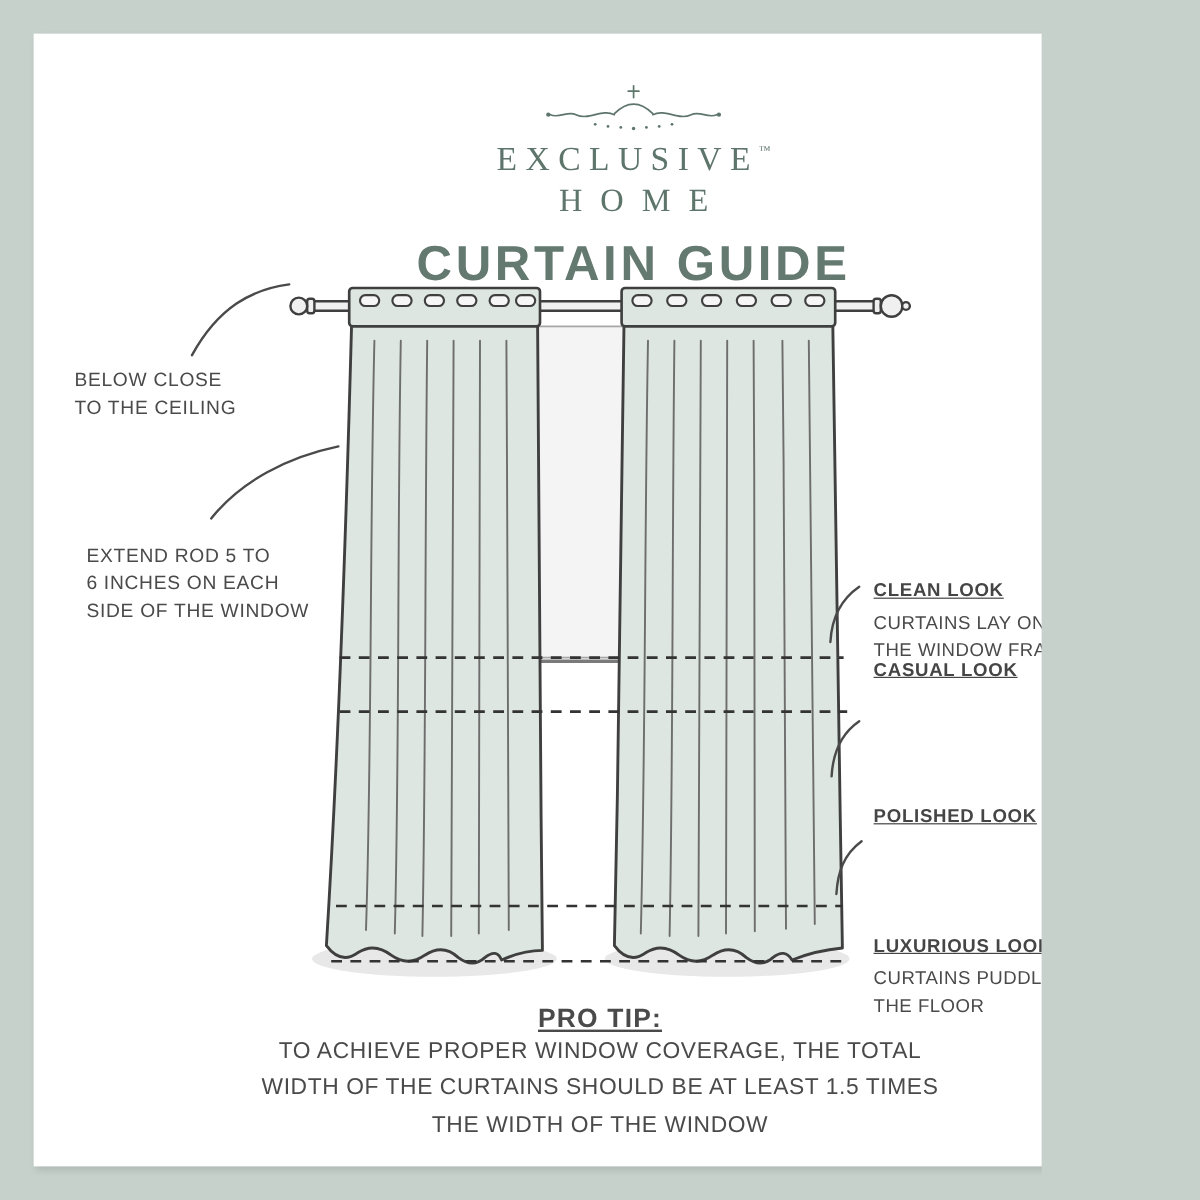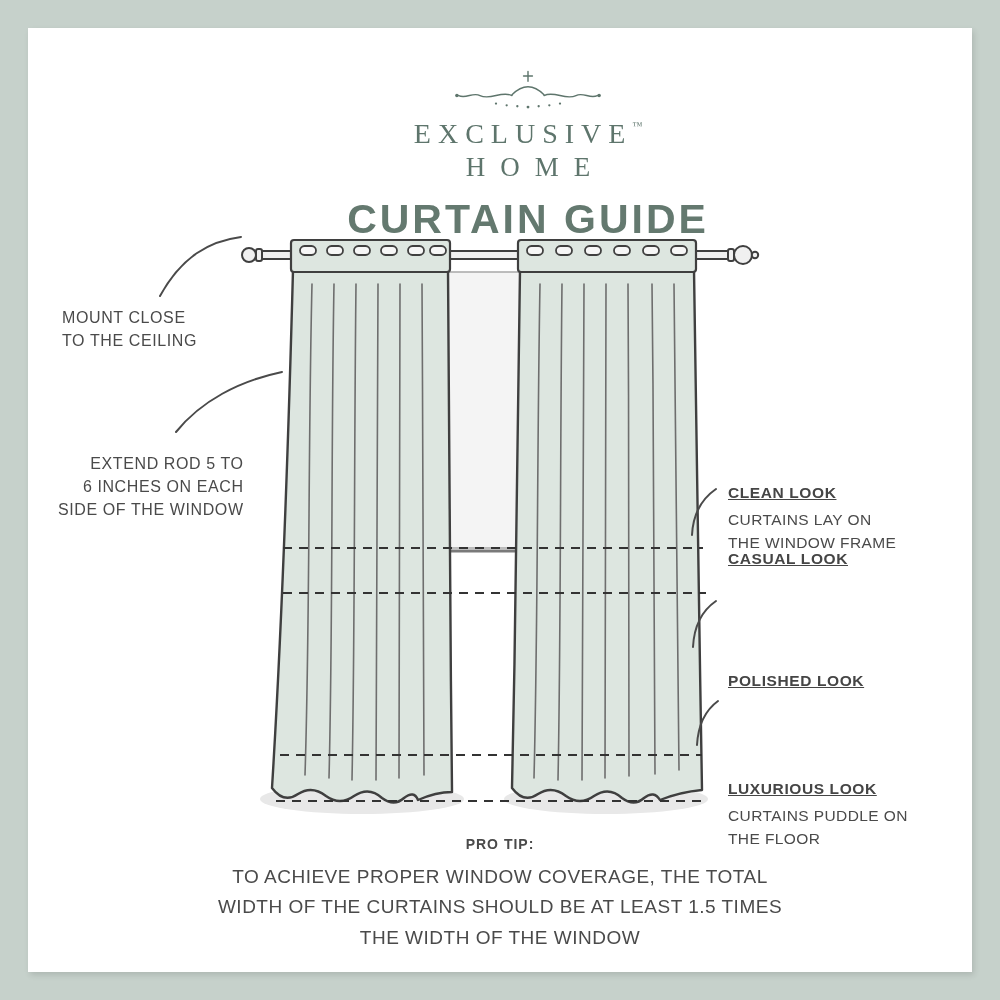"EXCLUSIVE™" .page { width: 1000px -> 868px }
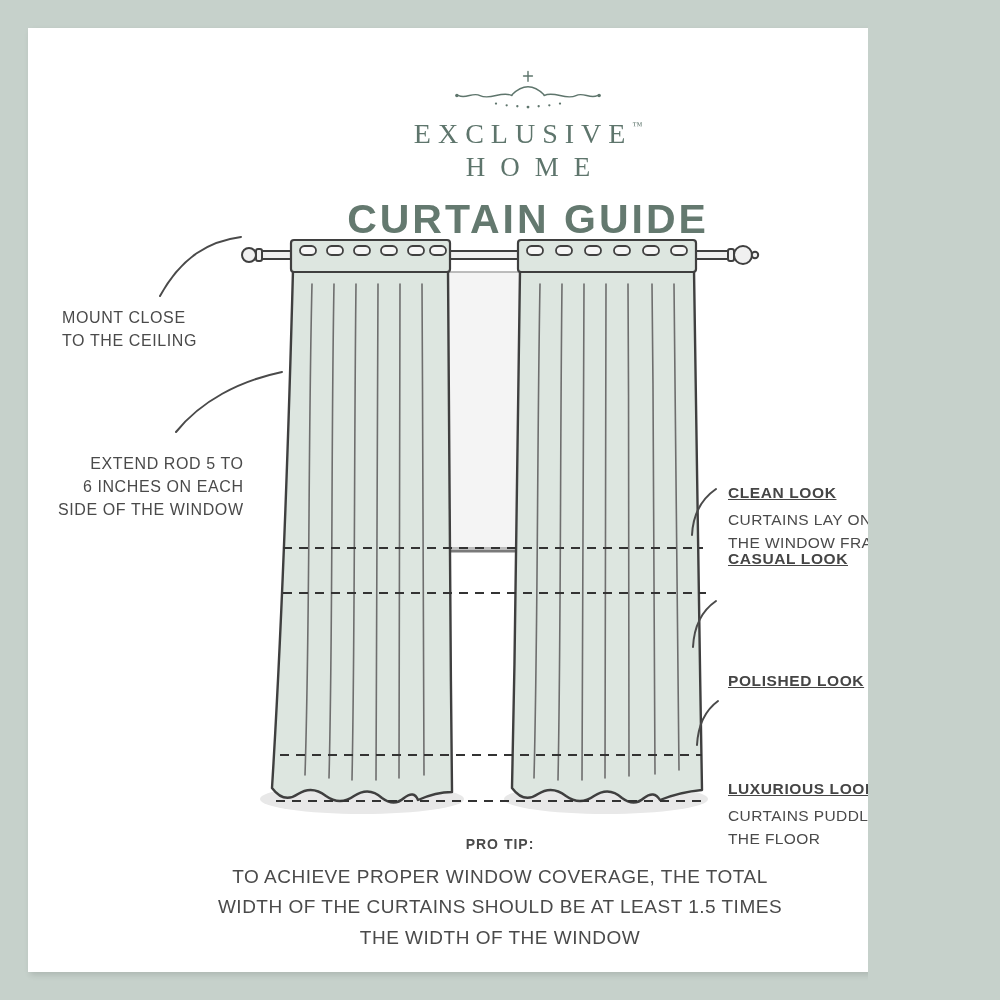"MOUNT CLOSE" div.note { text: MOUNT -> BELOW }
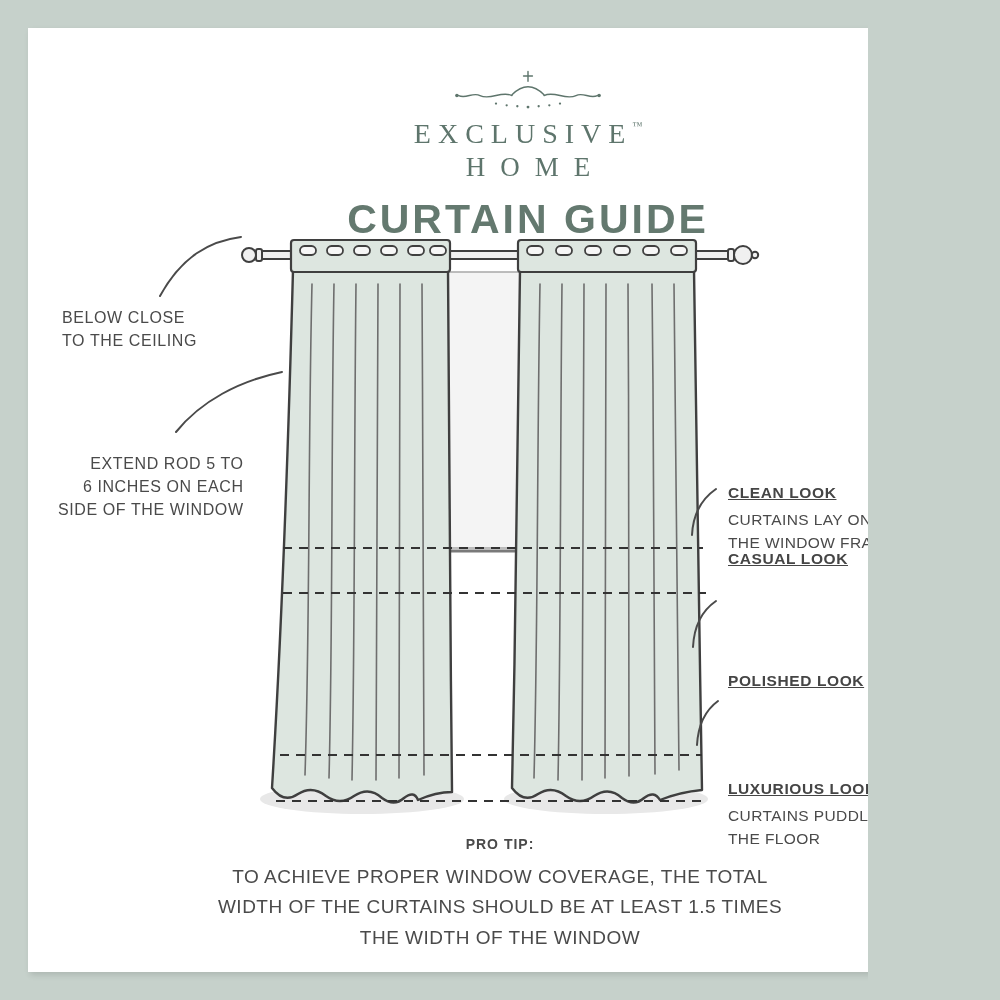"EXTEND ROD 5 TO" div.note { left: 58px -> 72px; text-align: right -> none }
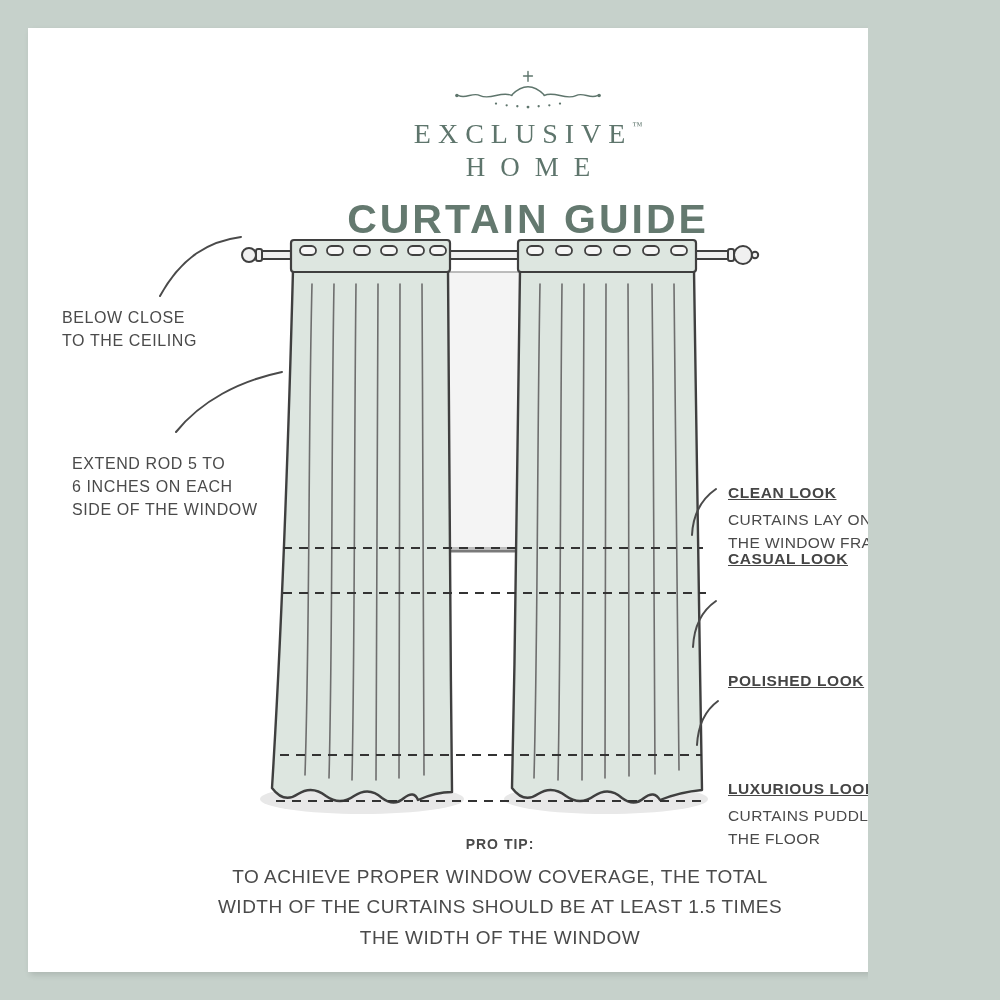"PRO TIP:" .protip-heading { font-size: 14px -> 22px; text-decoration: none -> underline }
